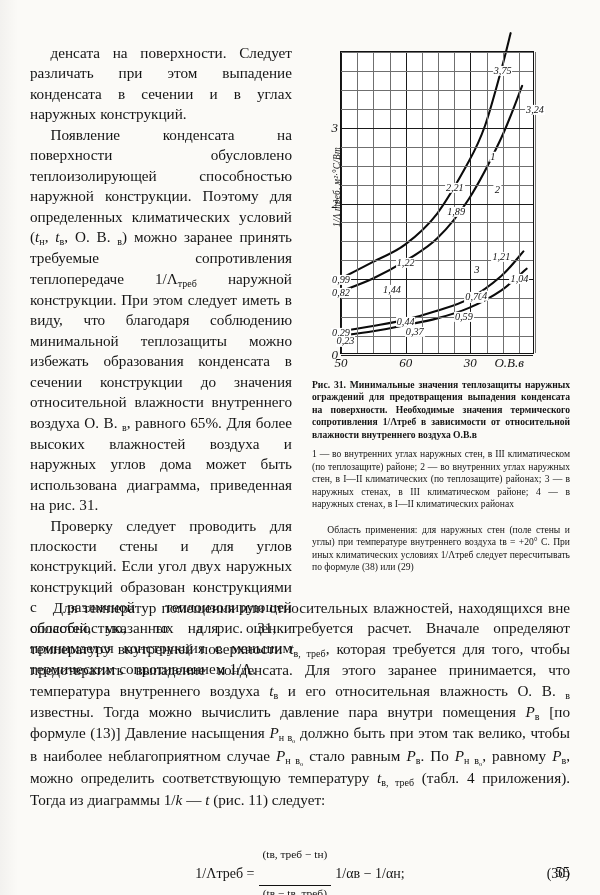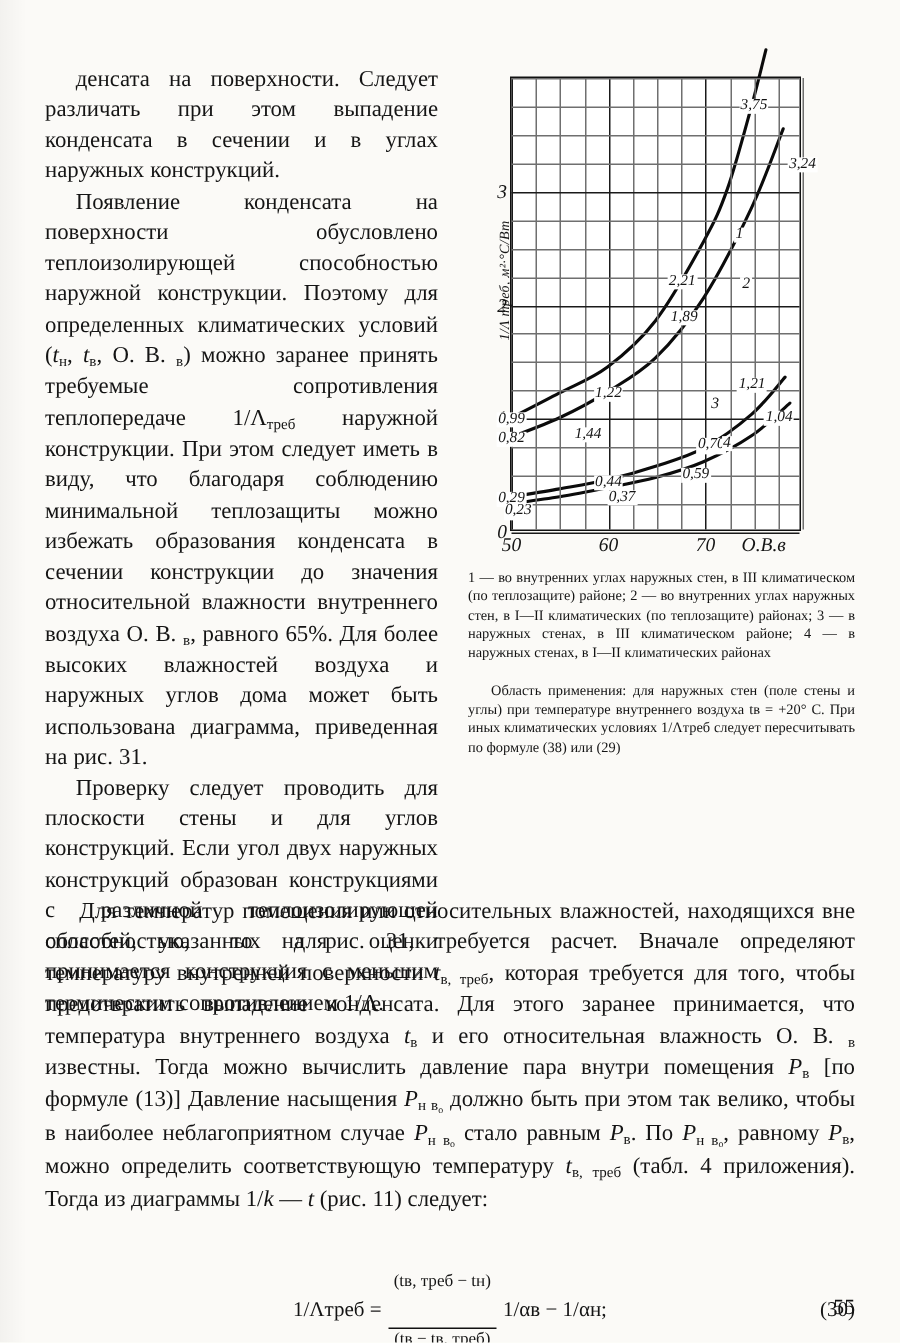"70" div.xtick { text: 70 -> 30 }
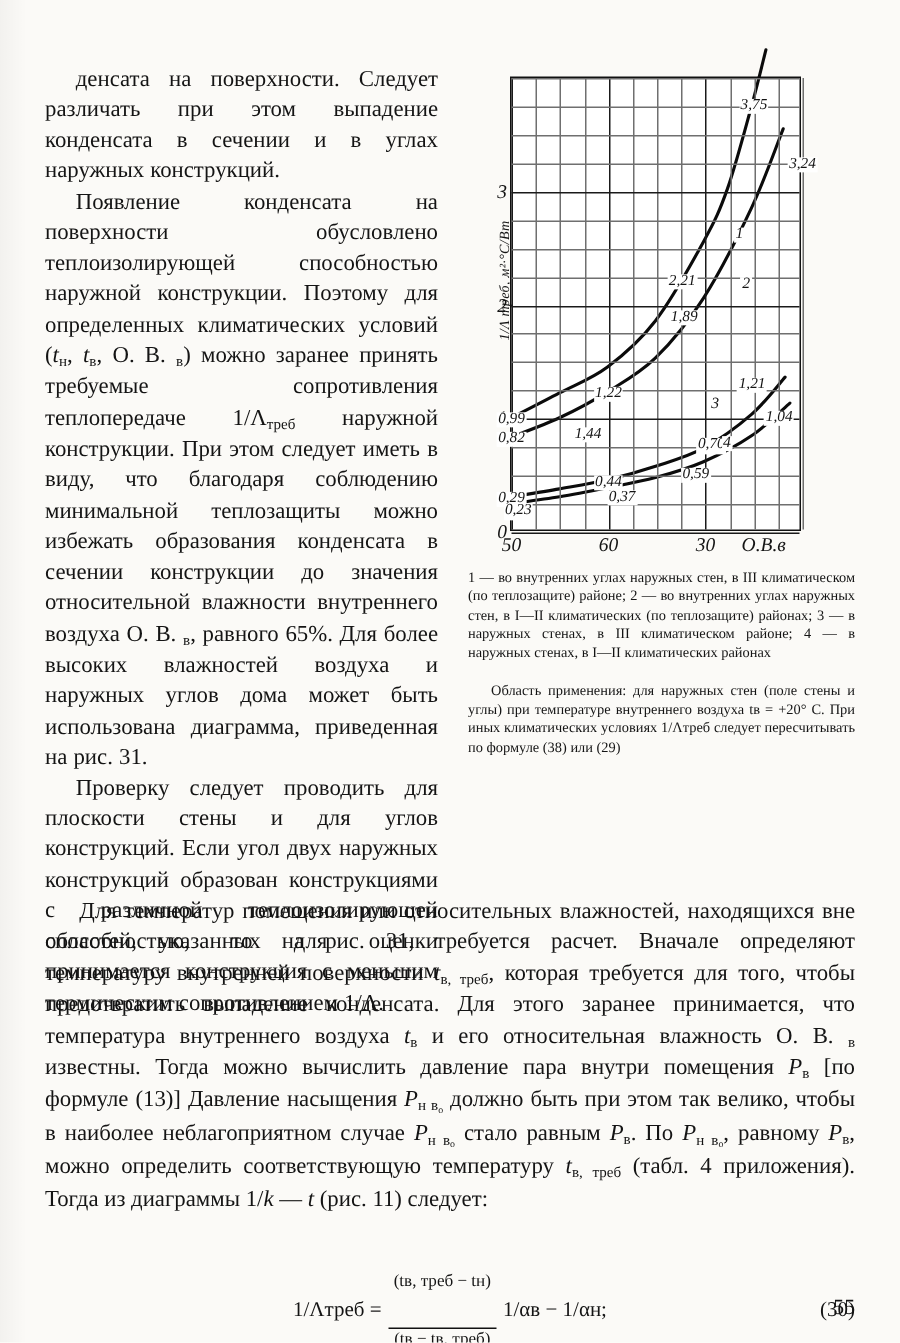"Рис. 31. Минимальные значения" div.cap { html: none -> <div>Рис. 31. Минимальные значения теплозащиты наружных ограждений для предотвращения выпадения конденсата на поверхности. Необходимые значения термического сопротивления 1/Λтреб в зависимости от относительной влажности внутреннего воздуха О.В.в</div> }
